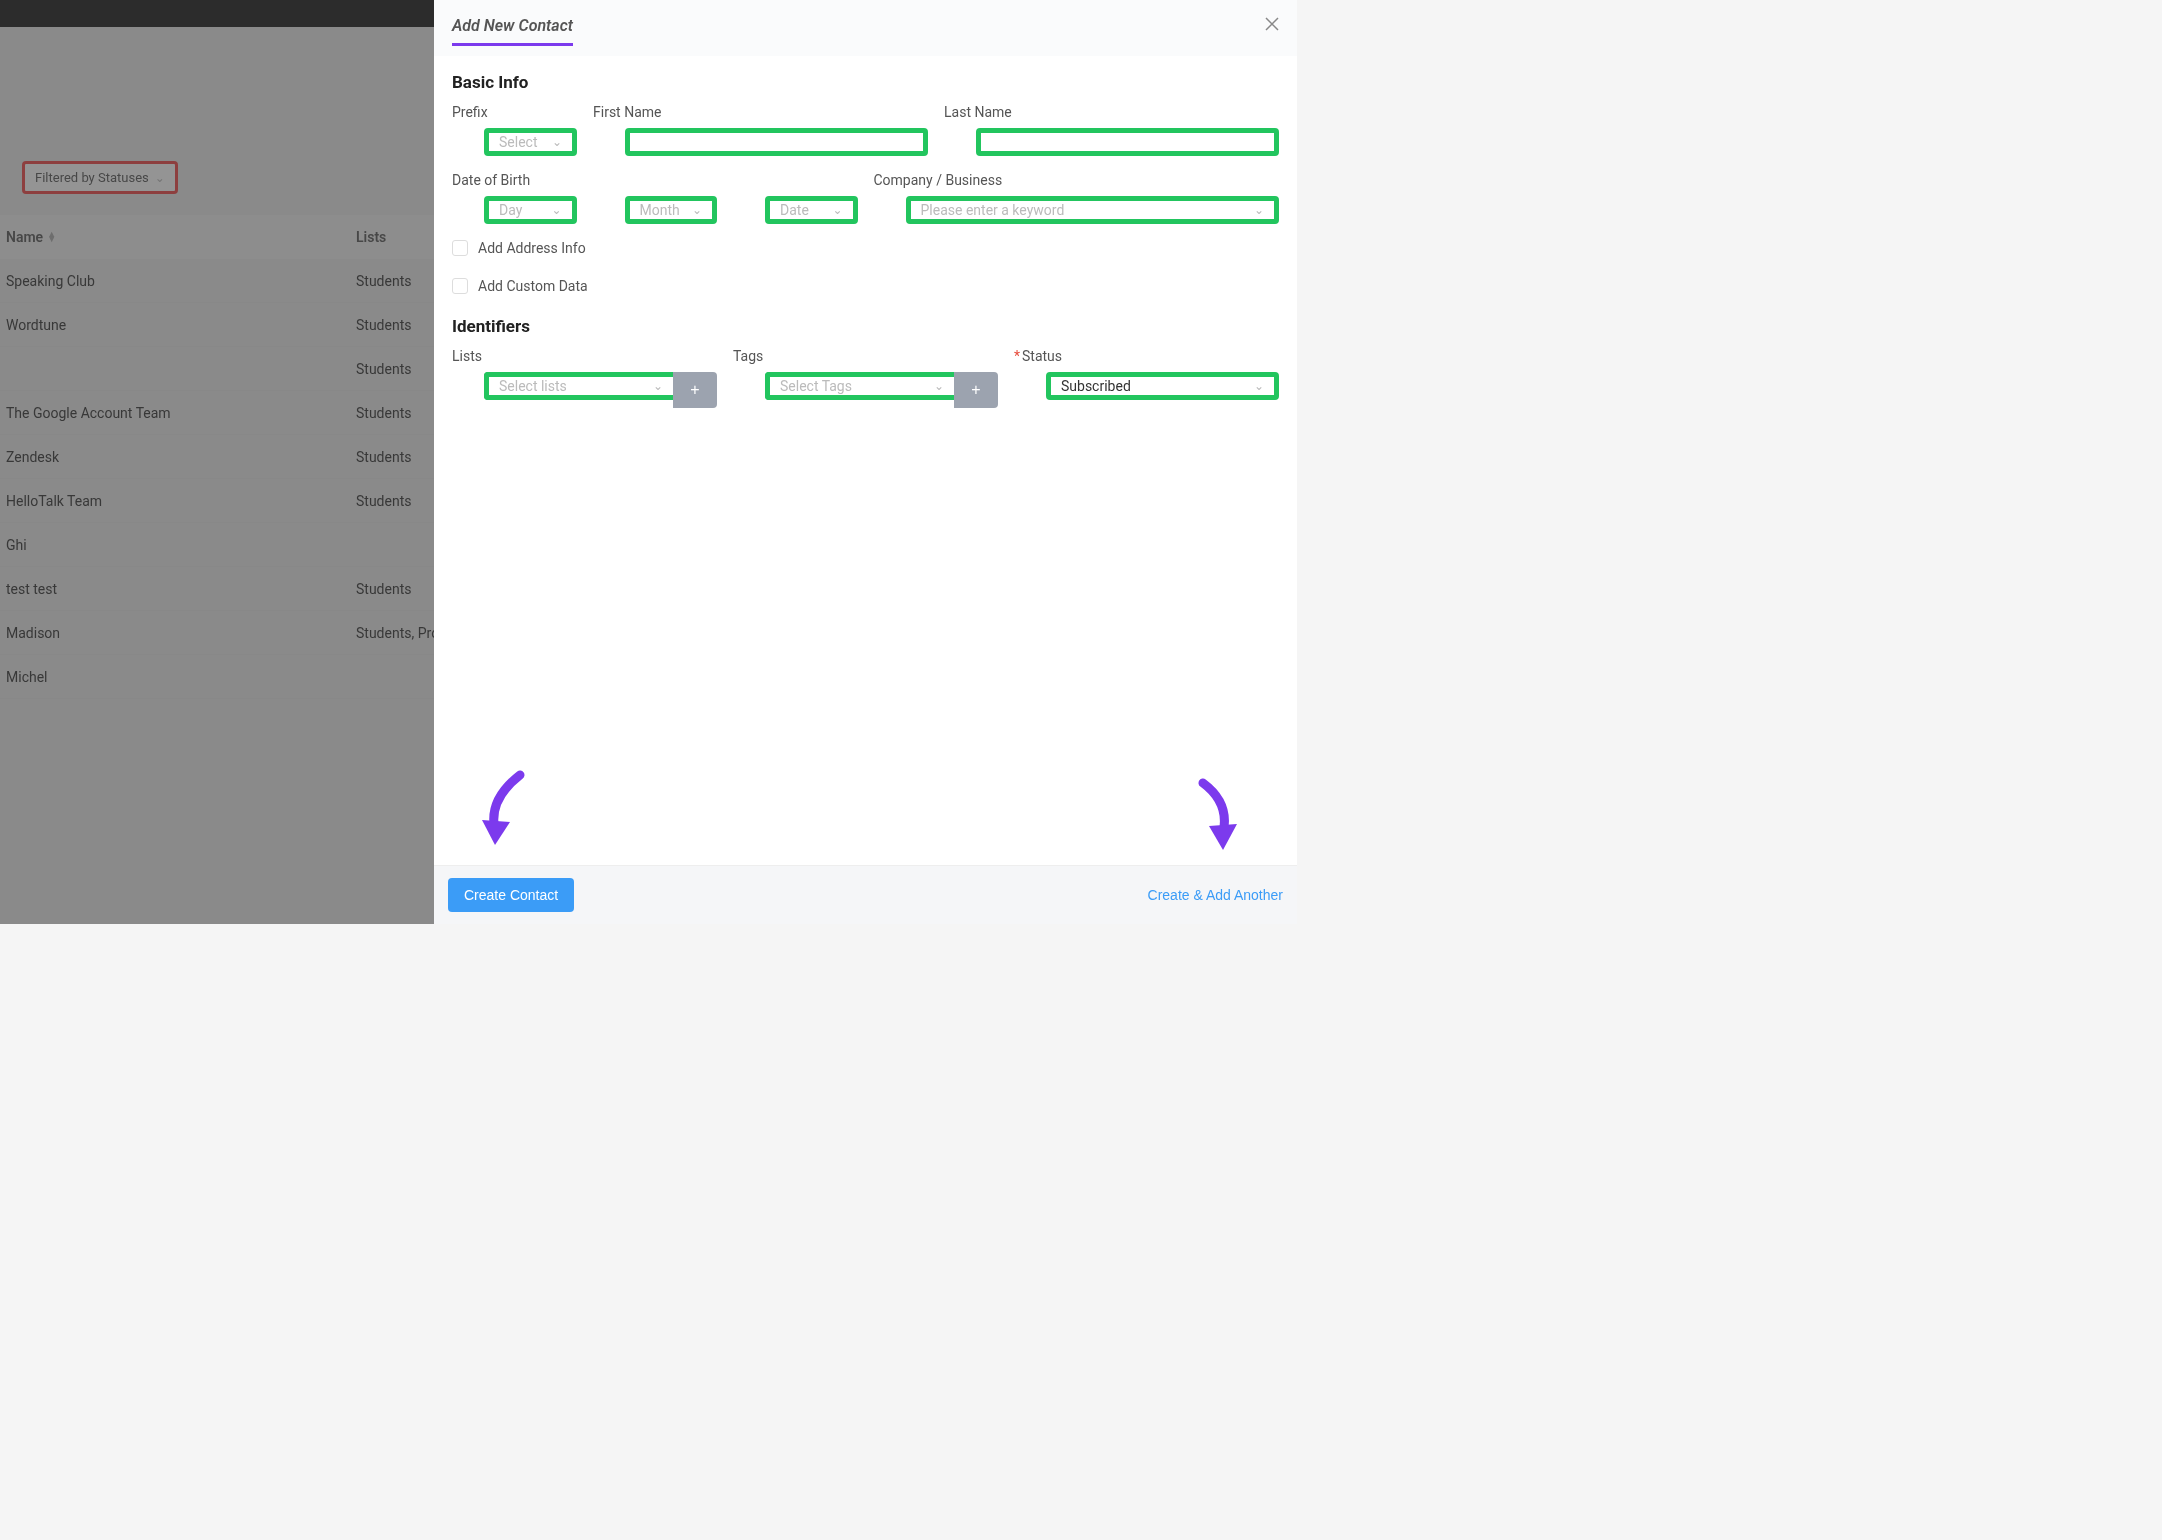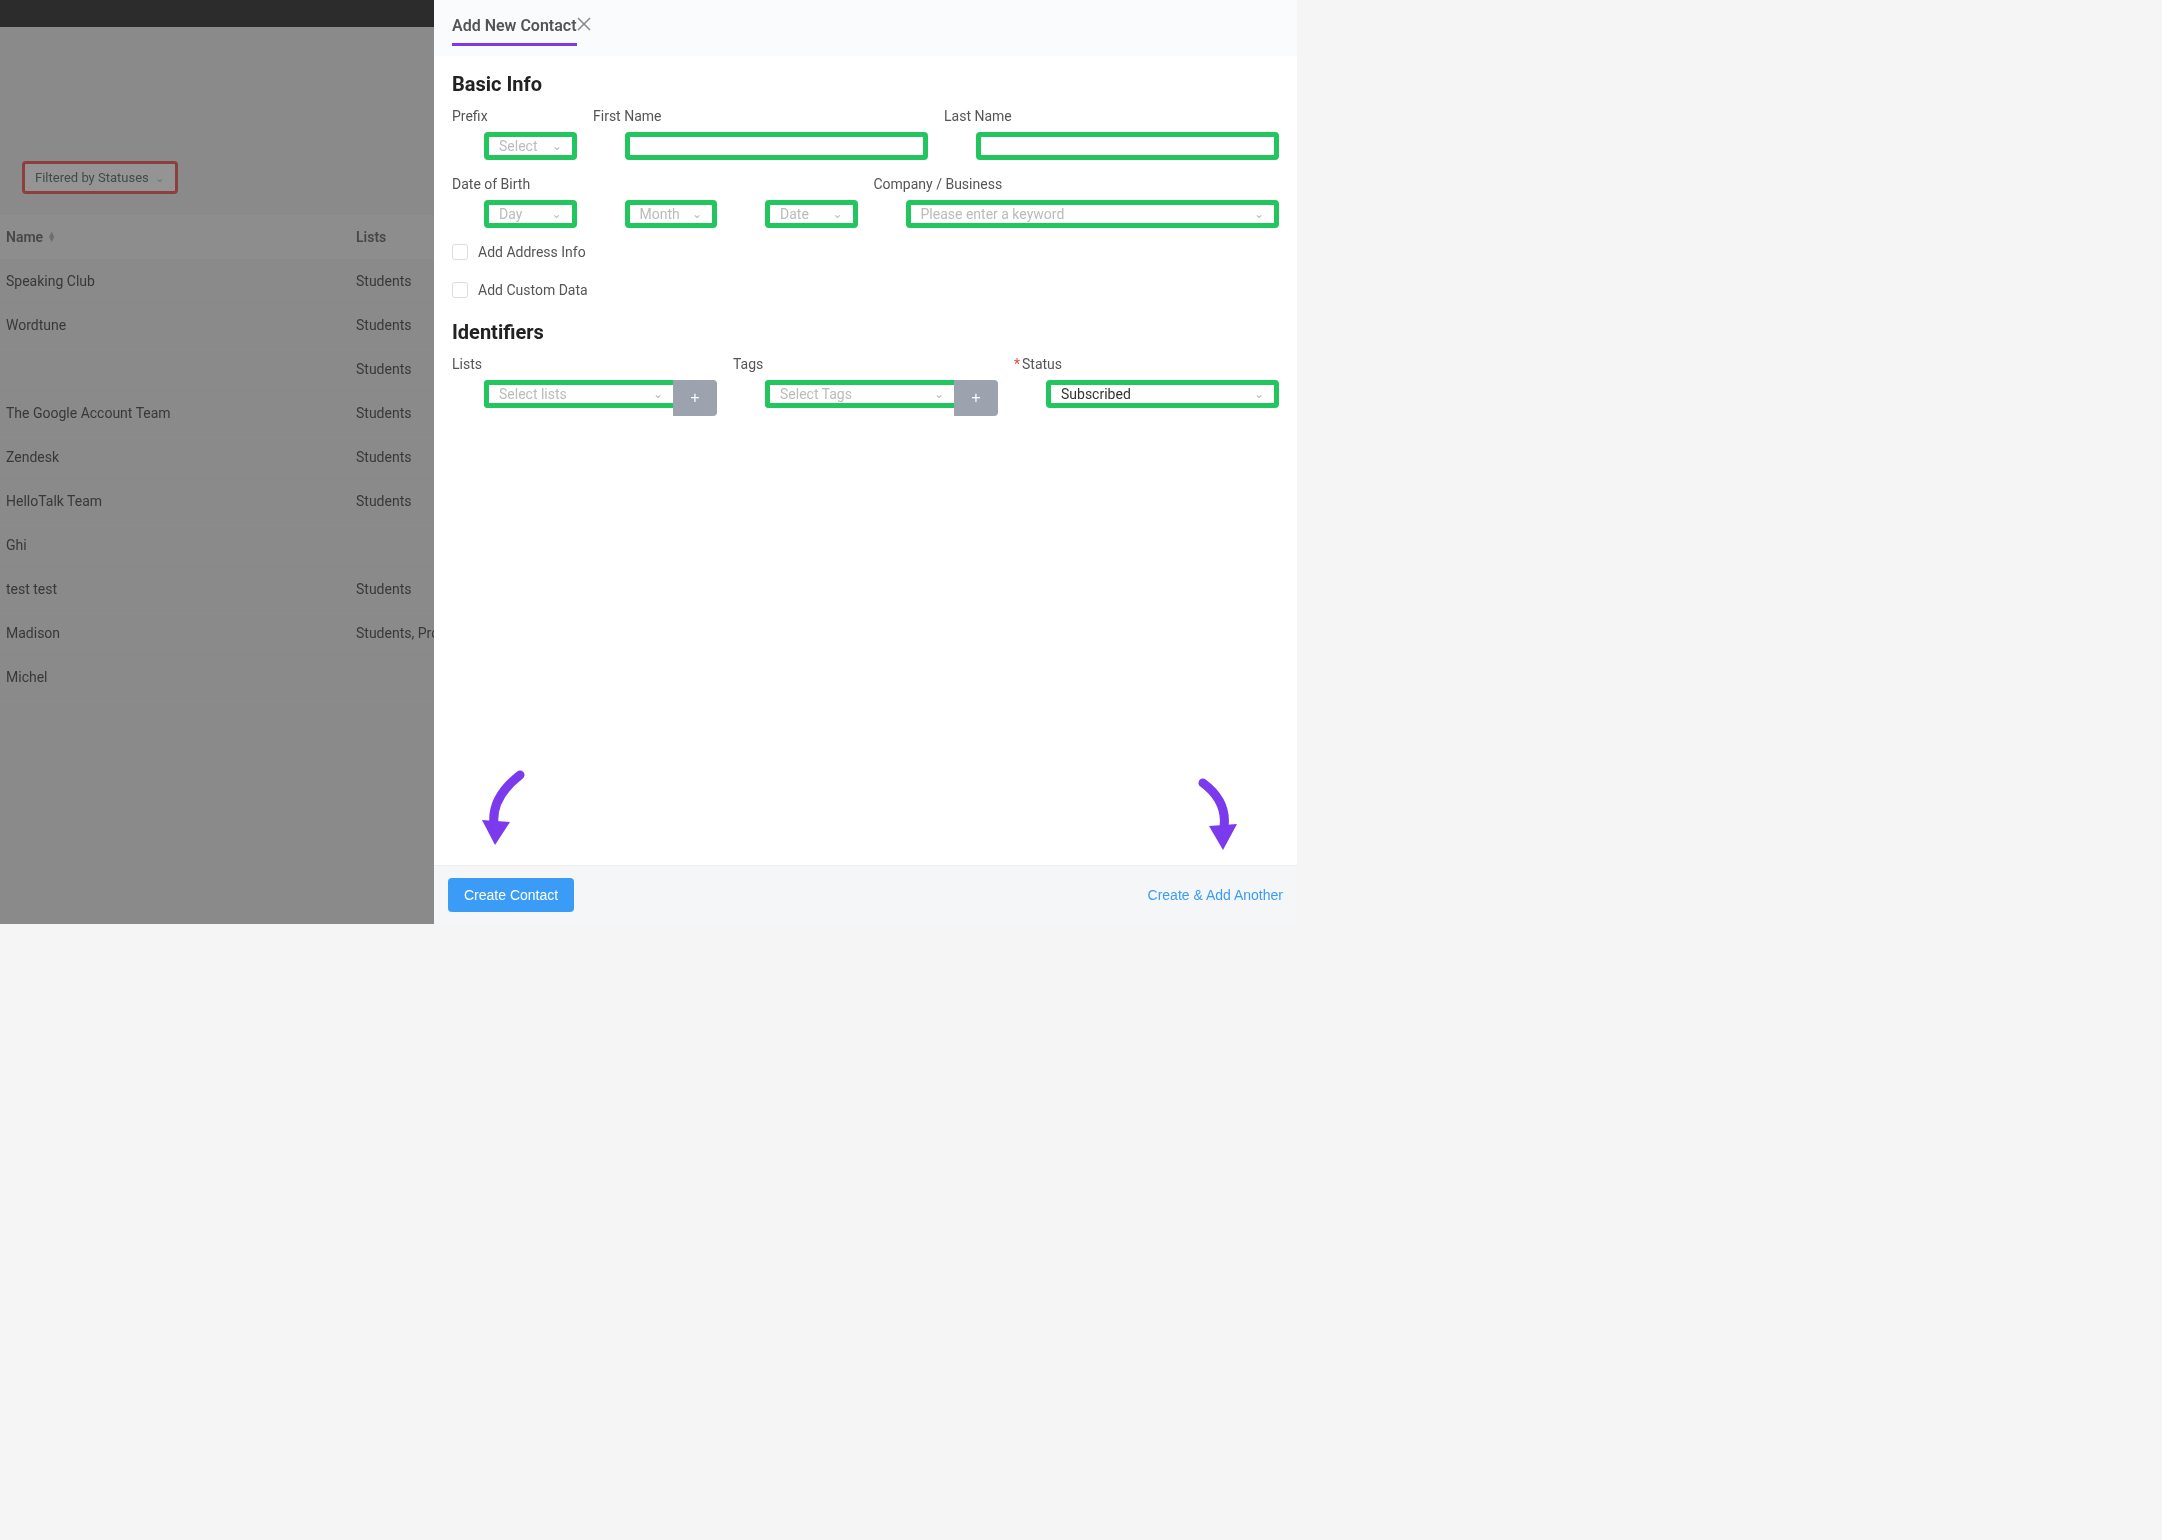"Add New Contact" .modal-header { font-style: none -> italic; justify-content: none -> space-between }
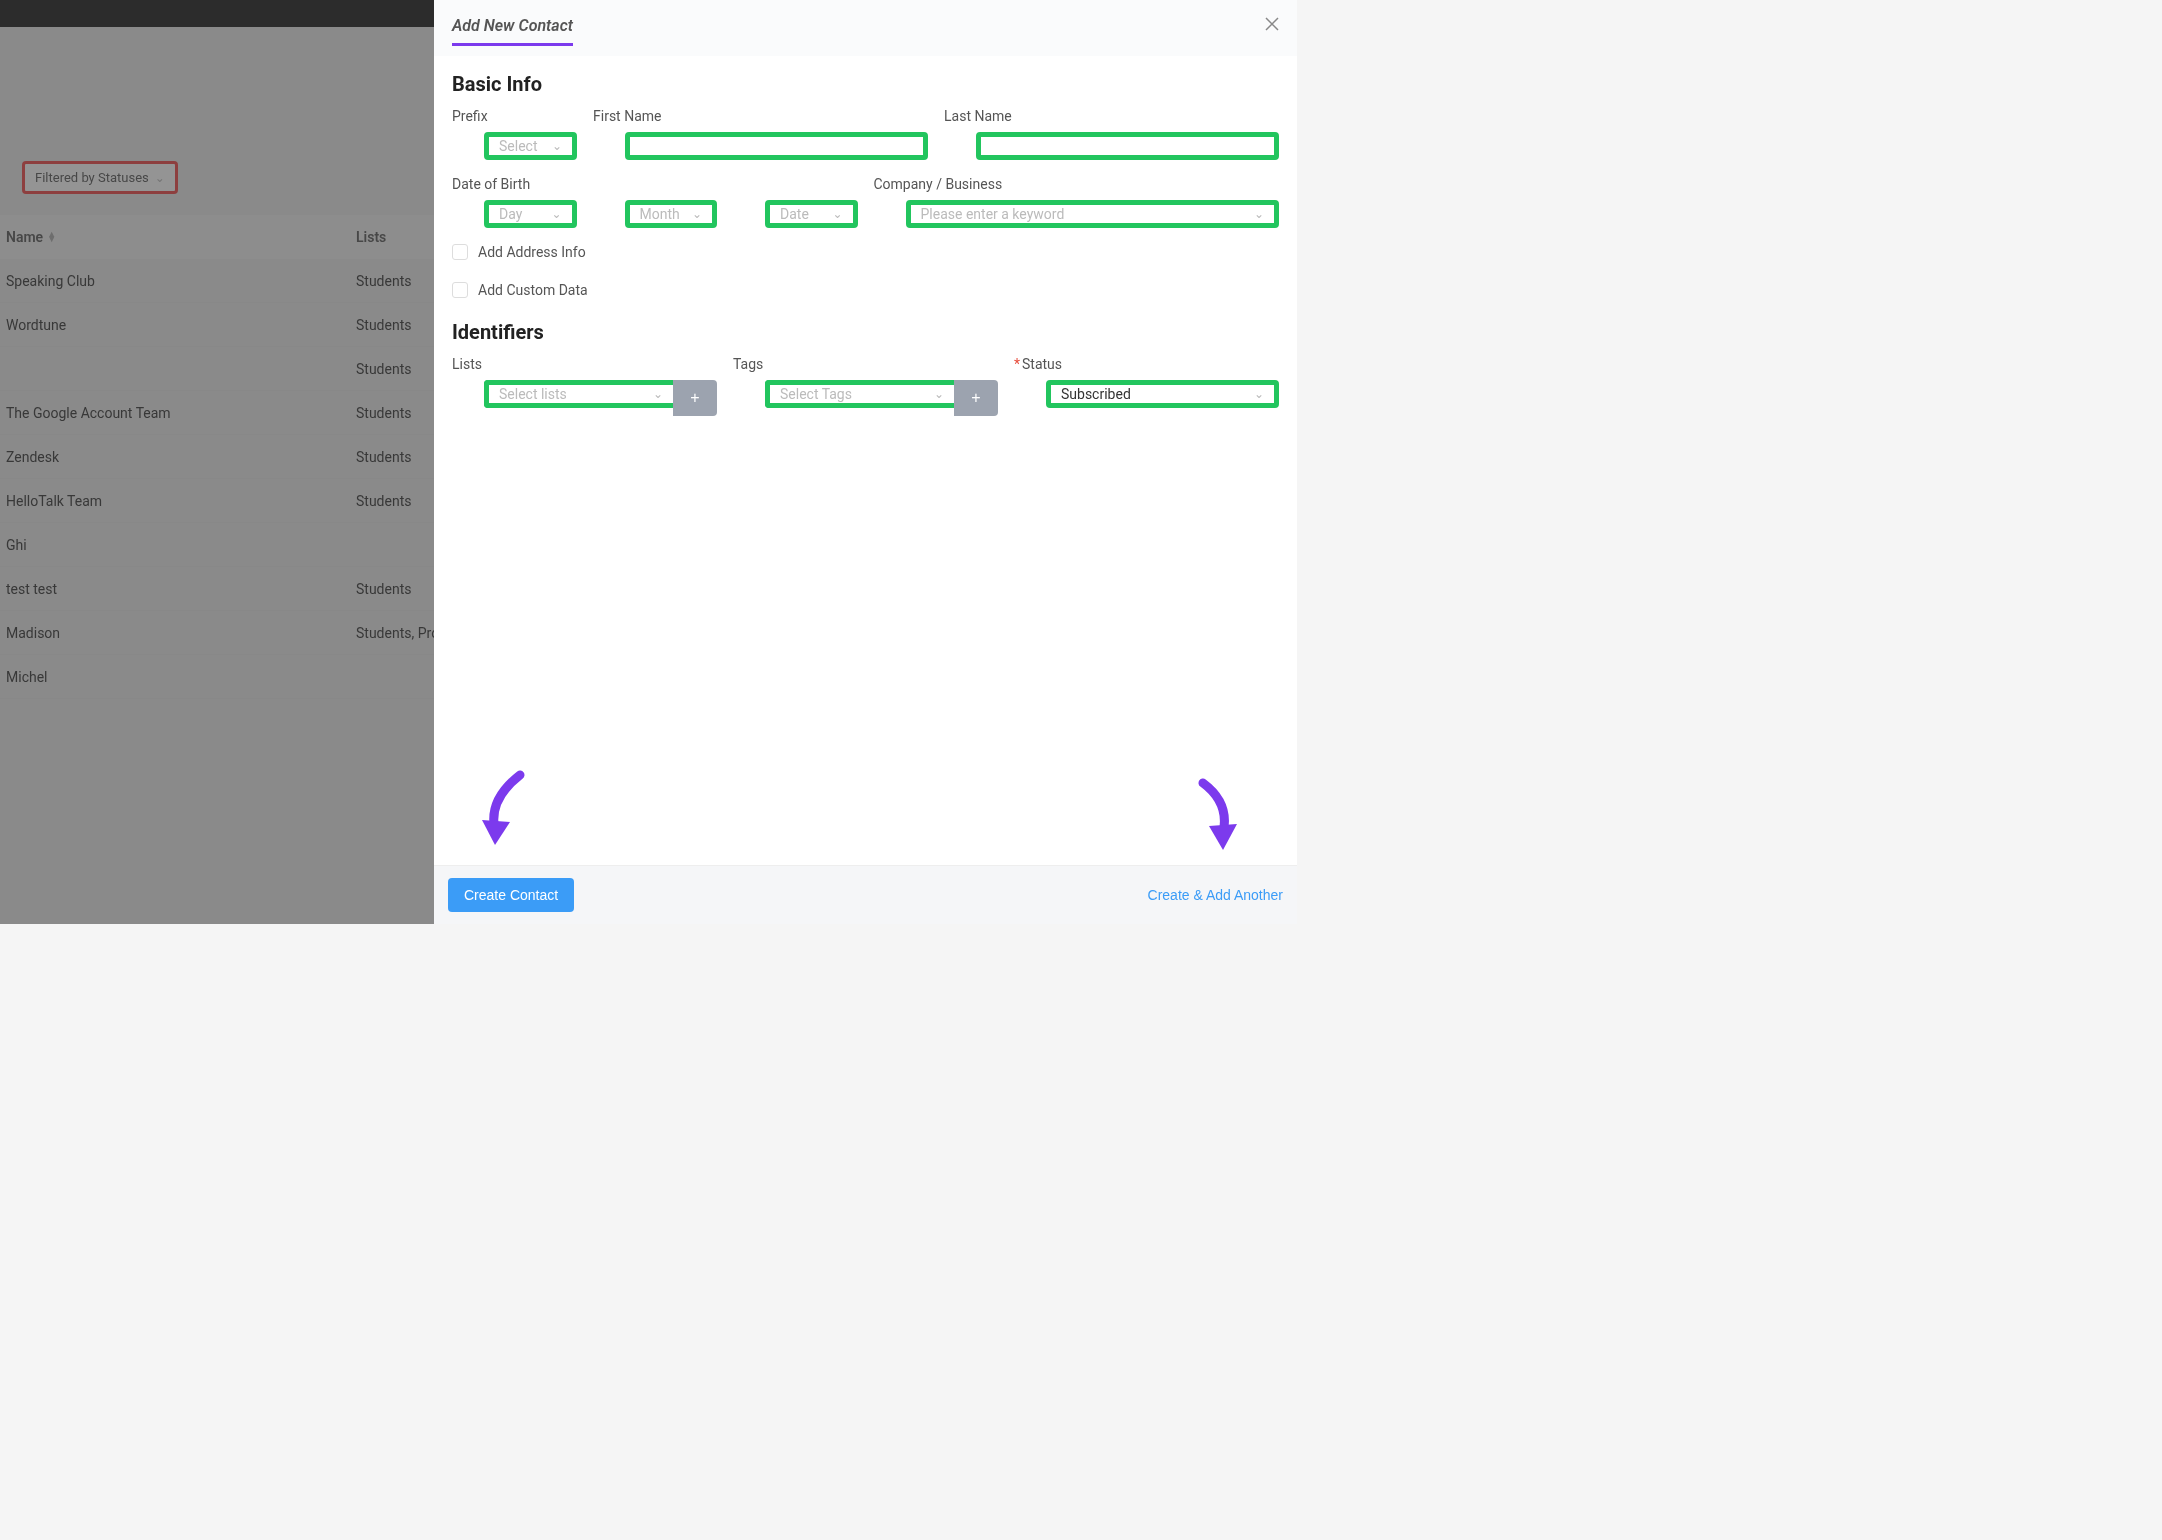"Basic Info" .section-title { font-size: 20px -> 17px }
